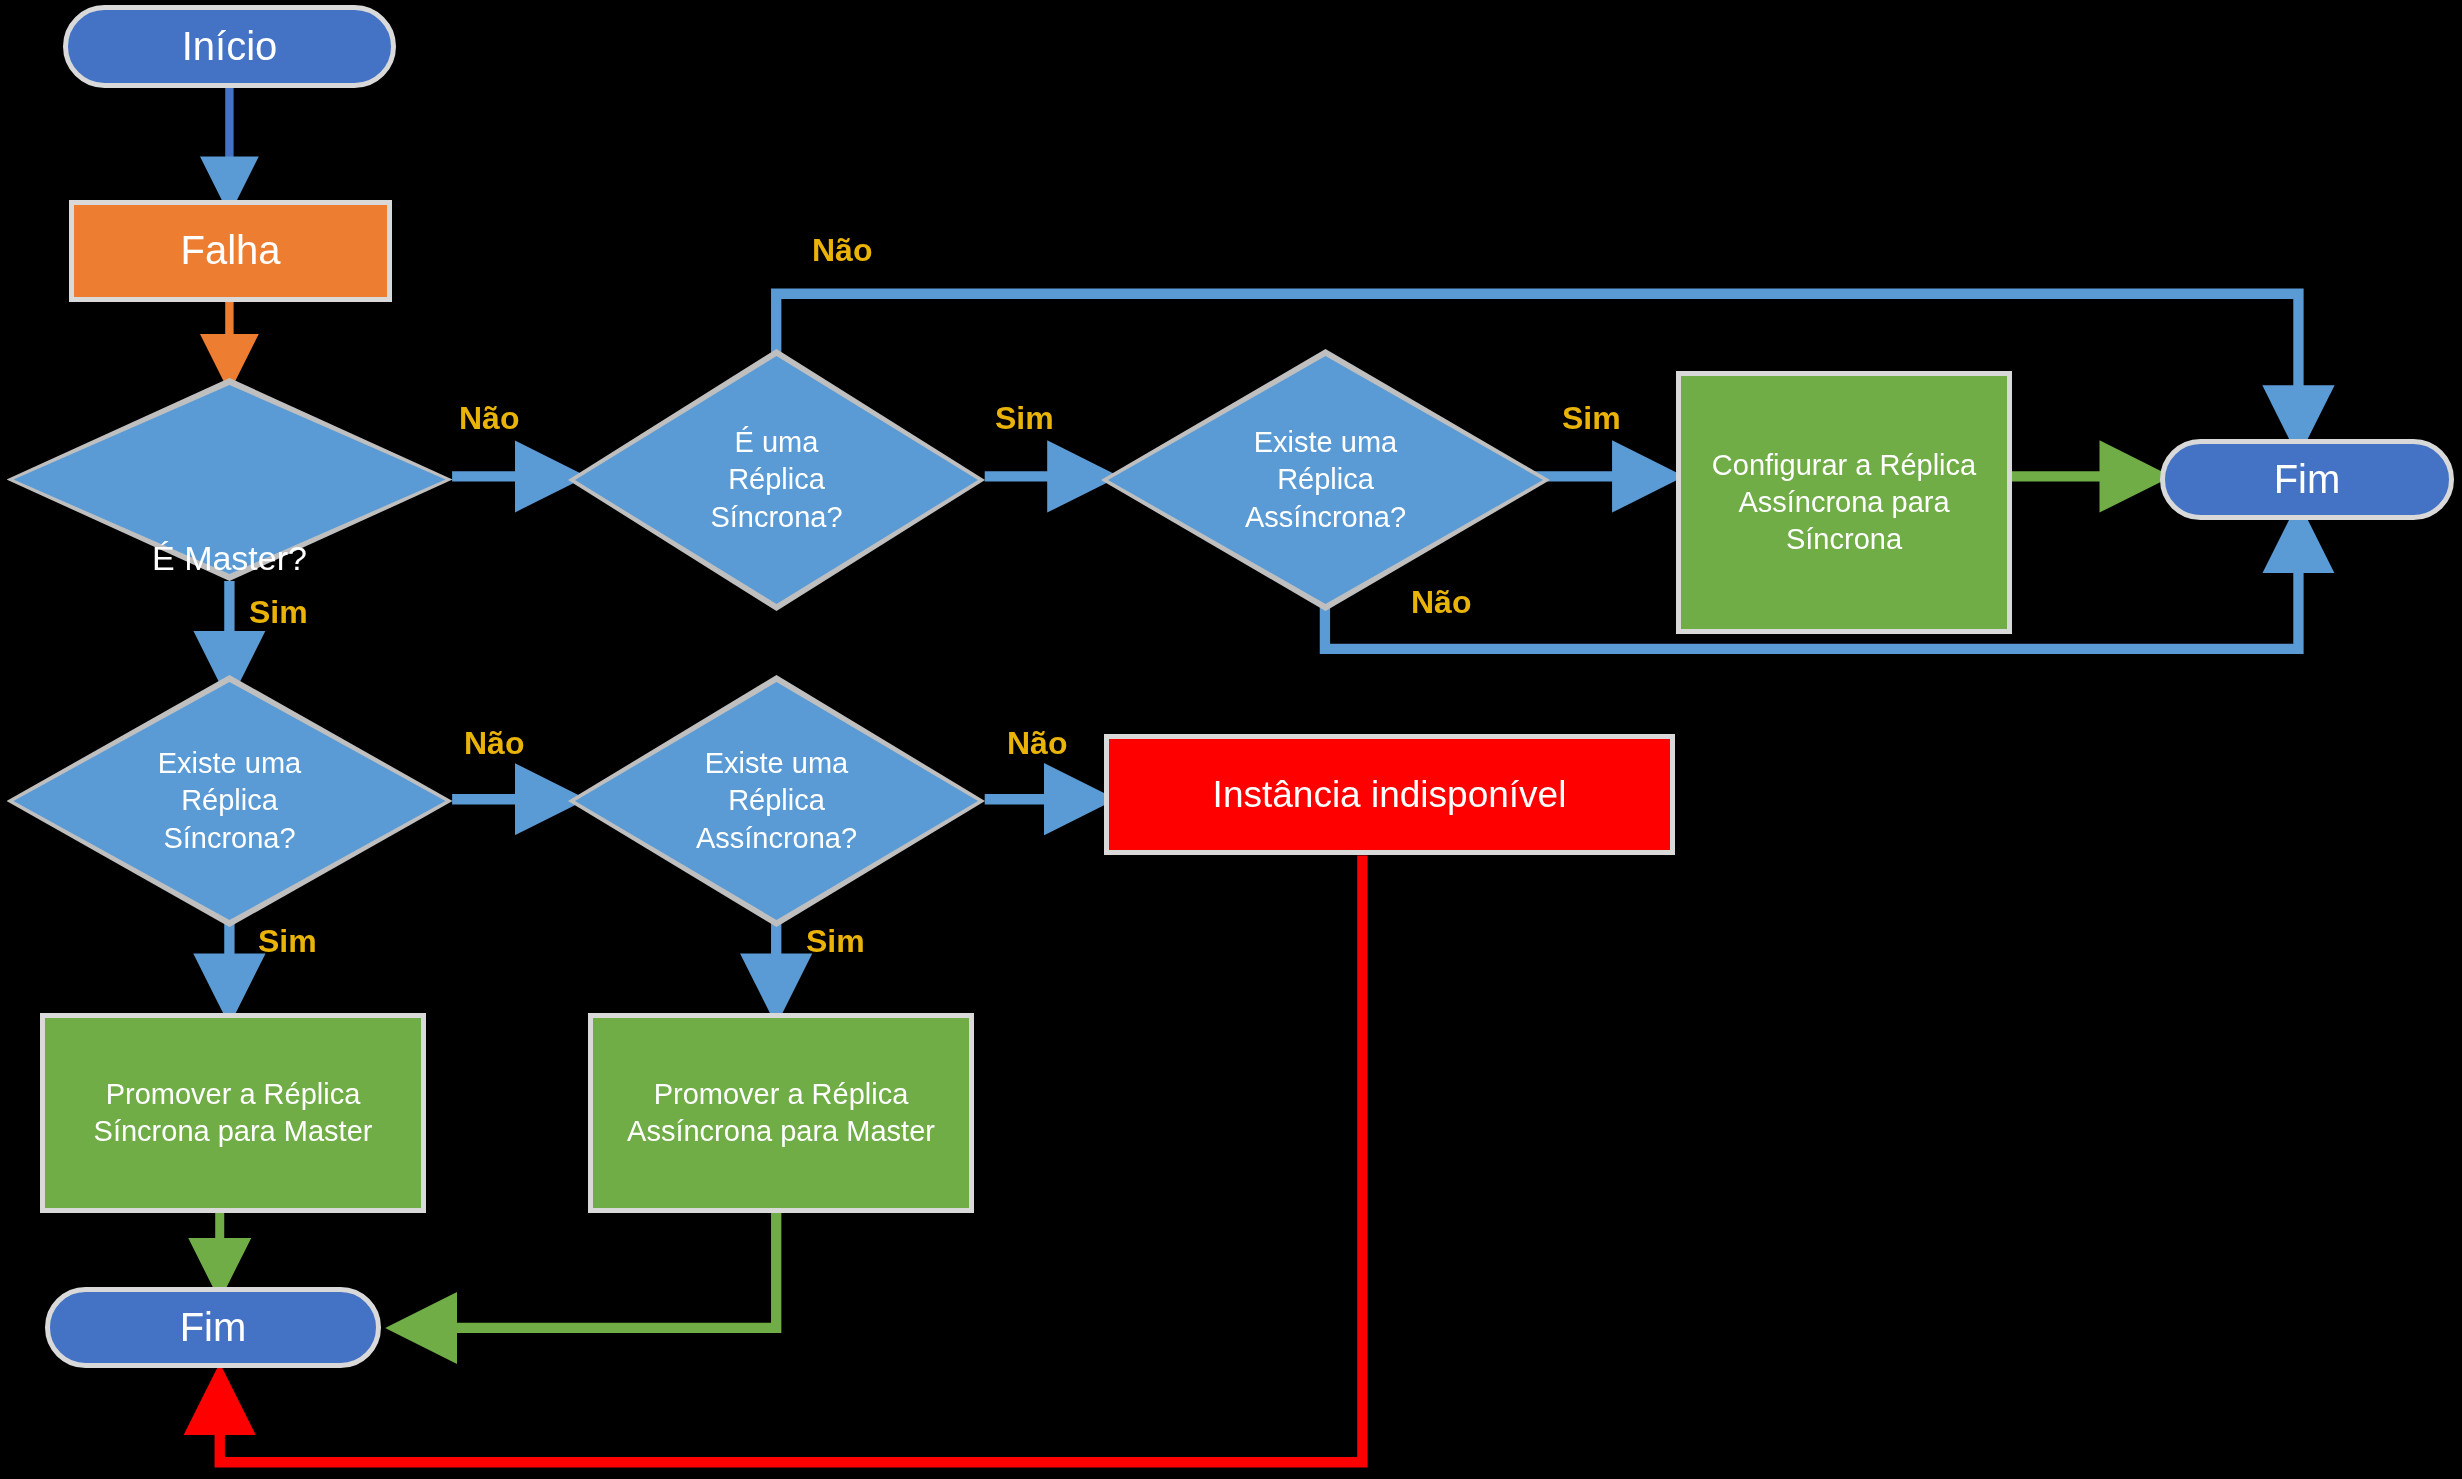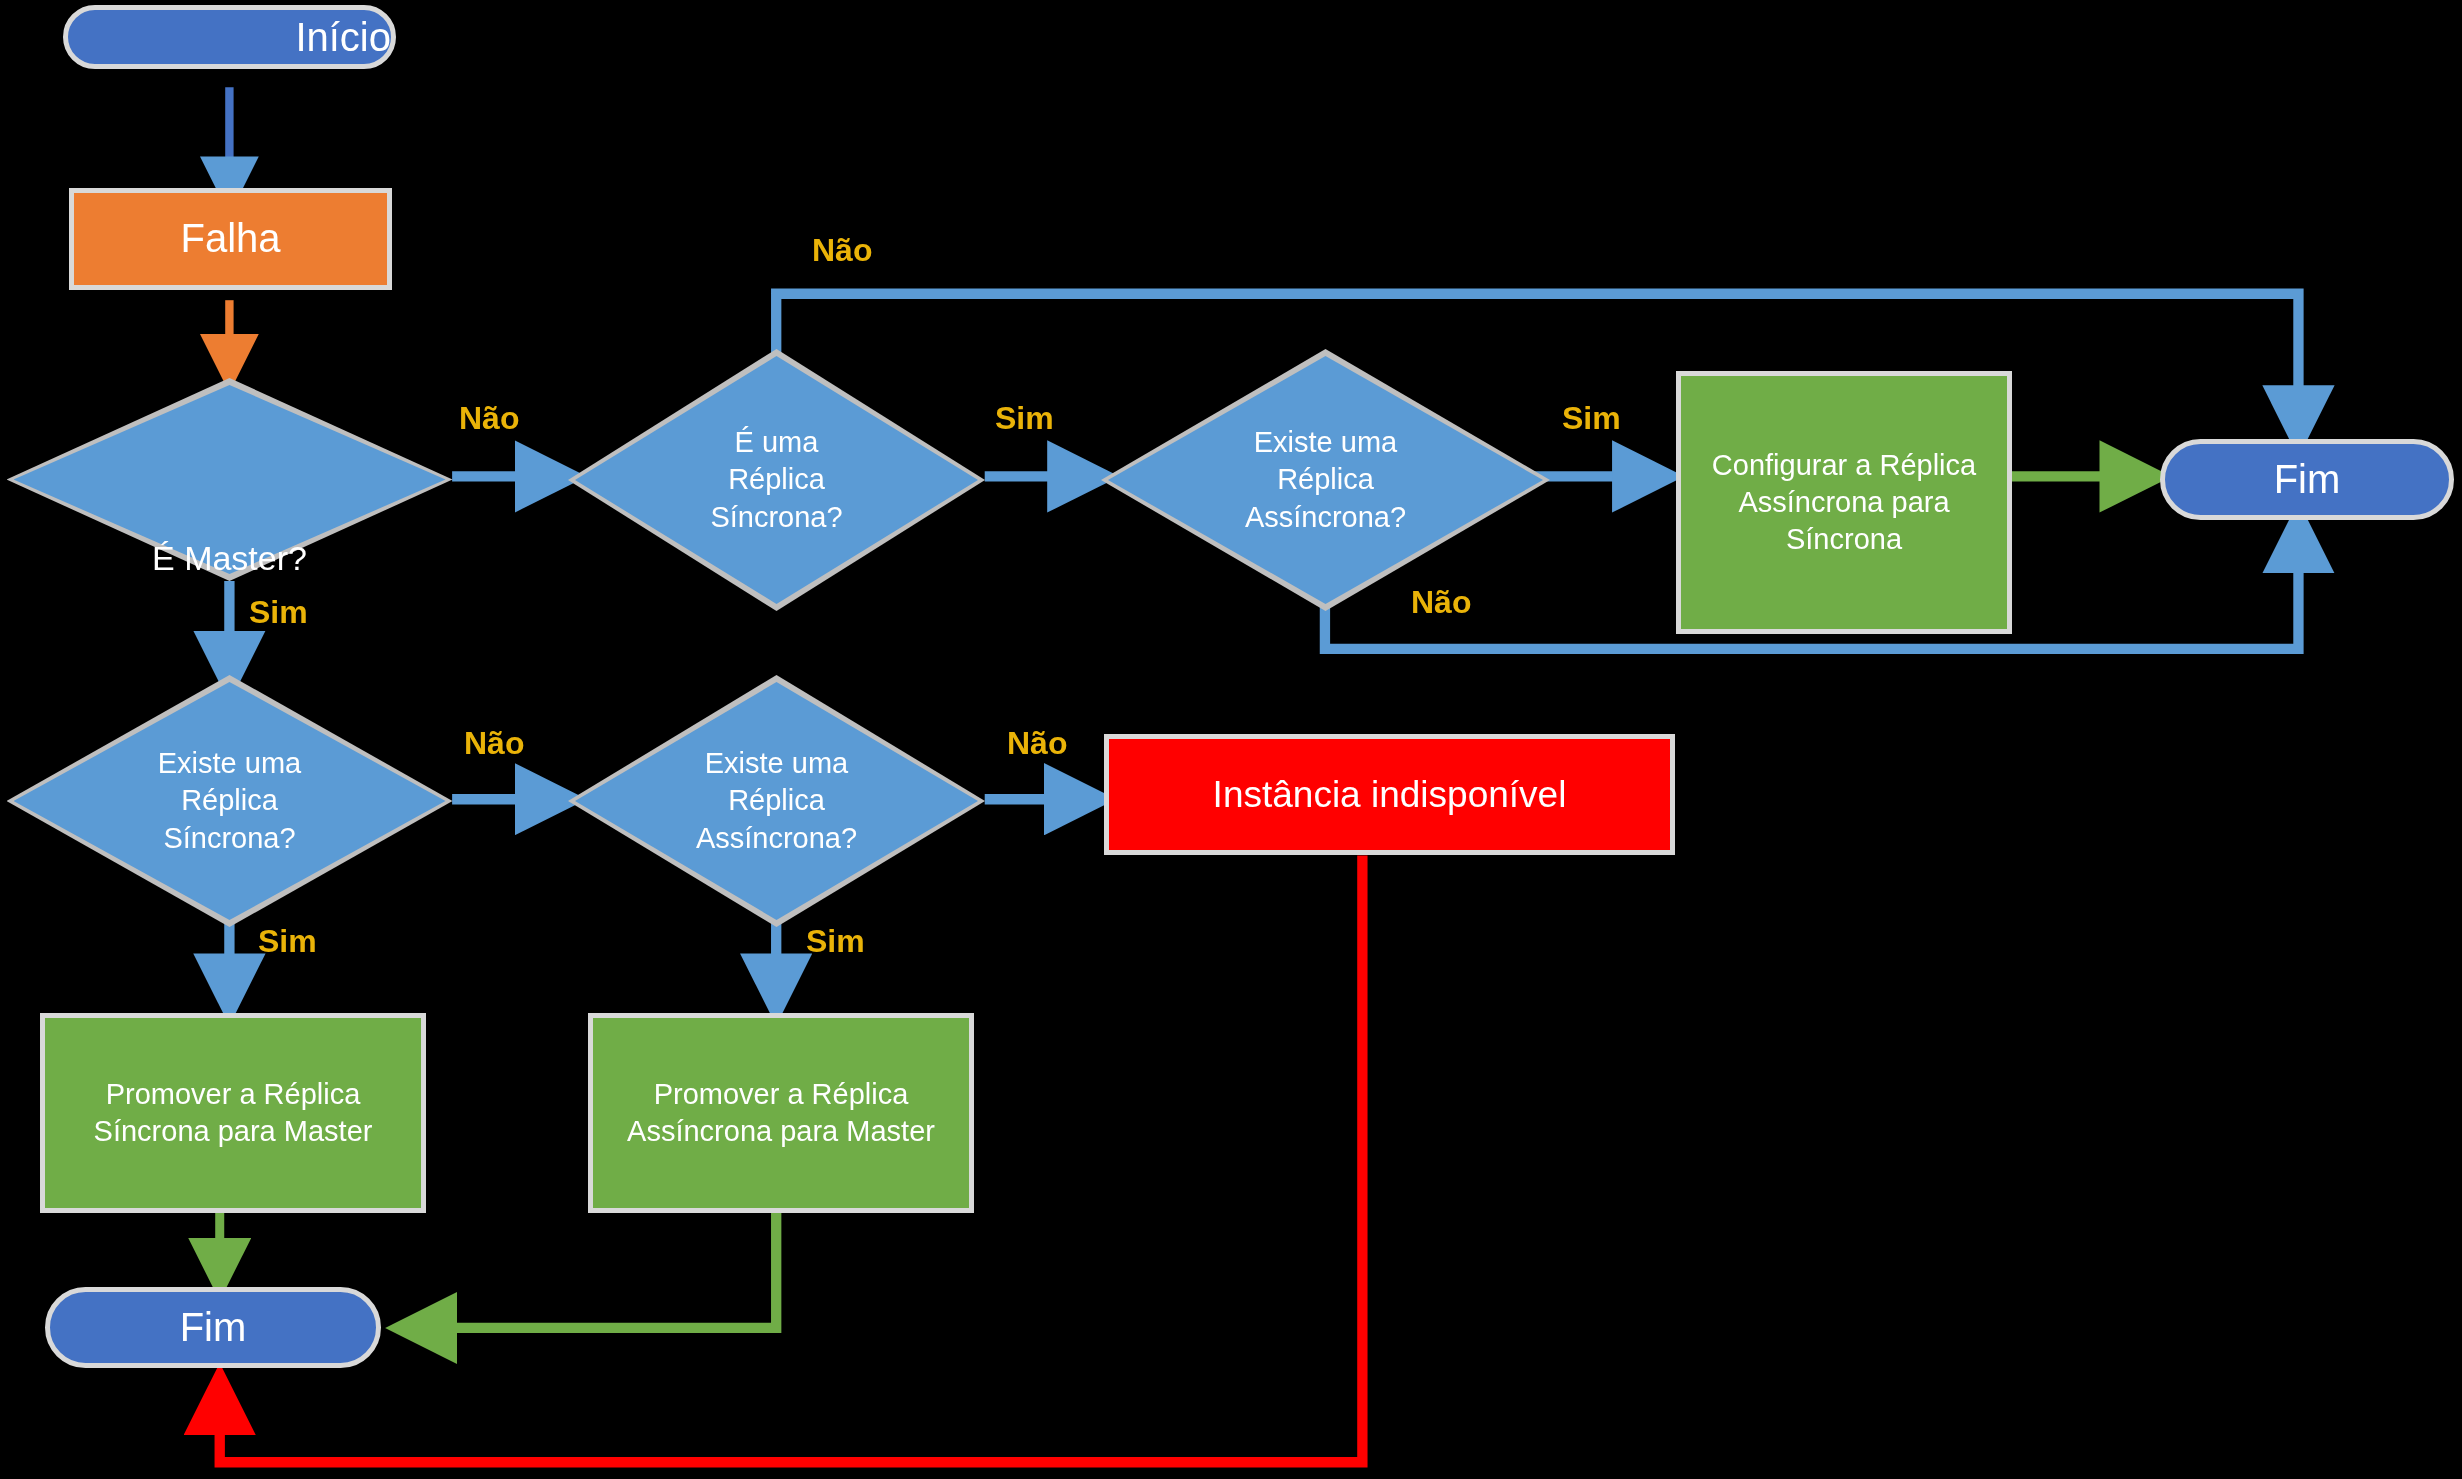"Início" div.node { height: 64px -> 83px; justify-content: flex-end -> none }
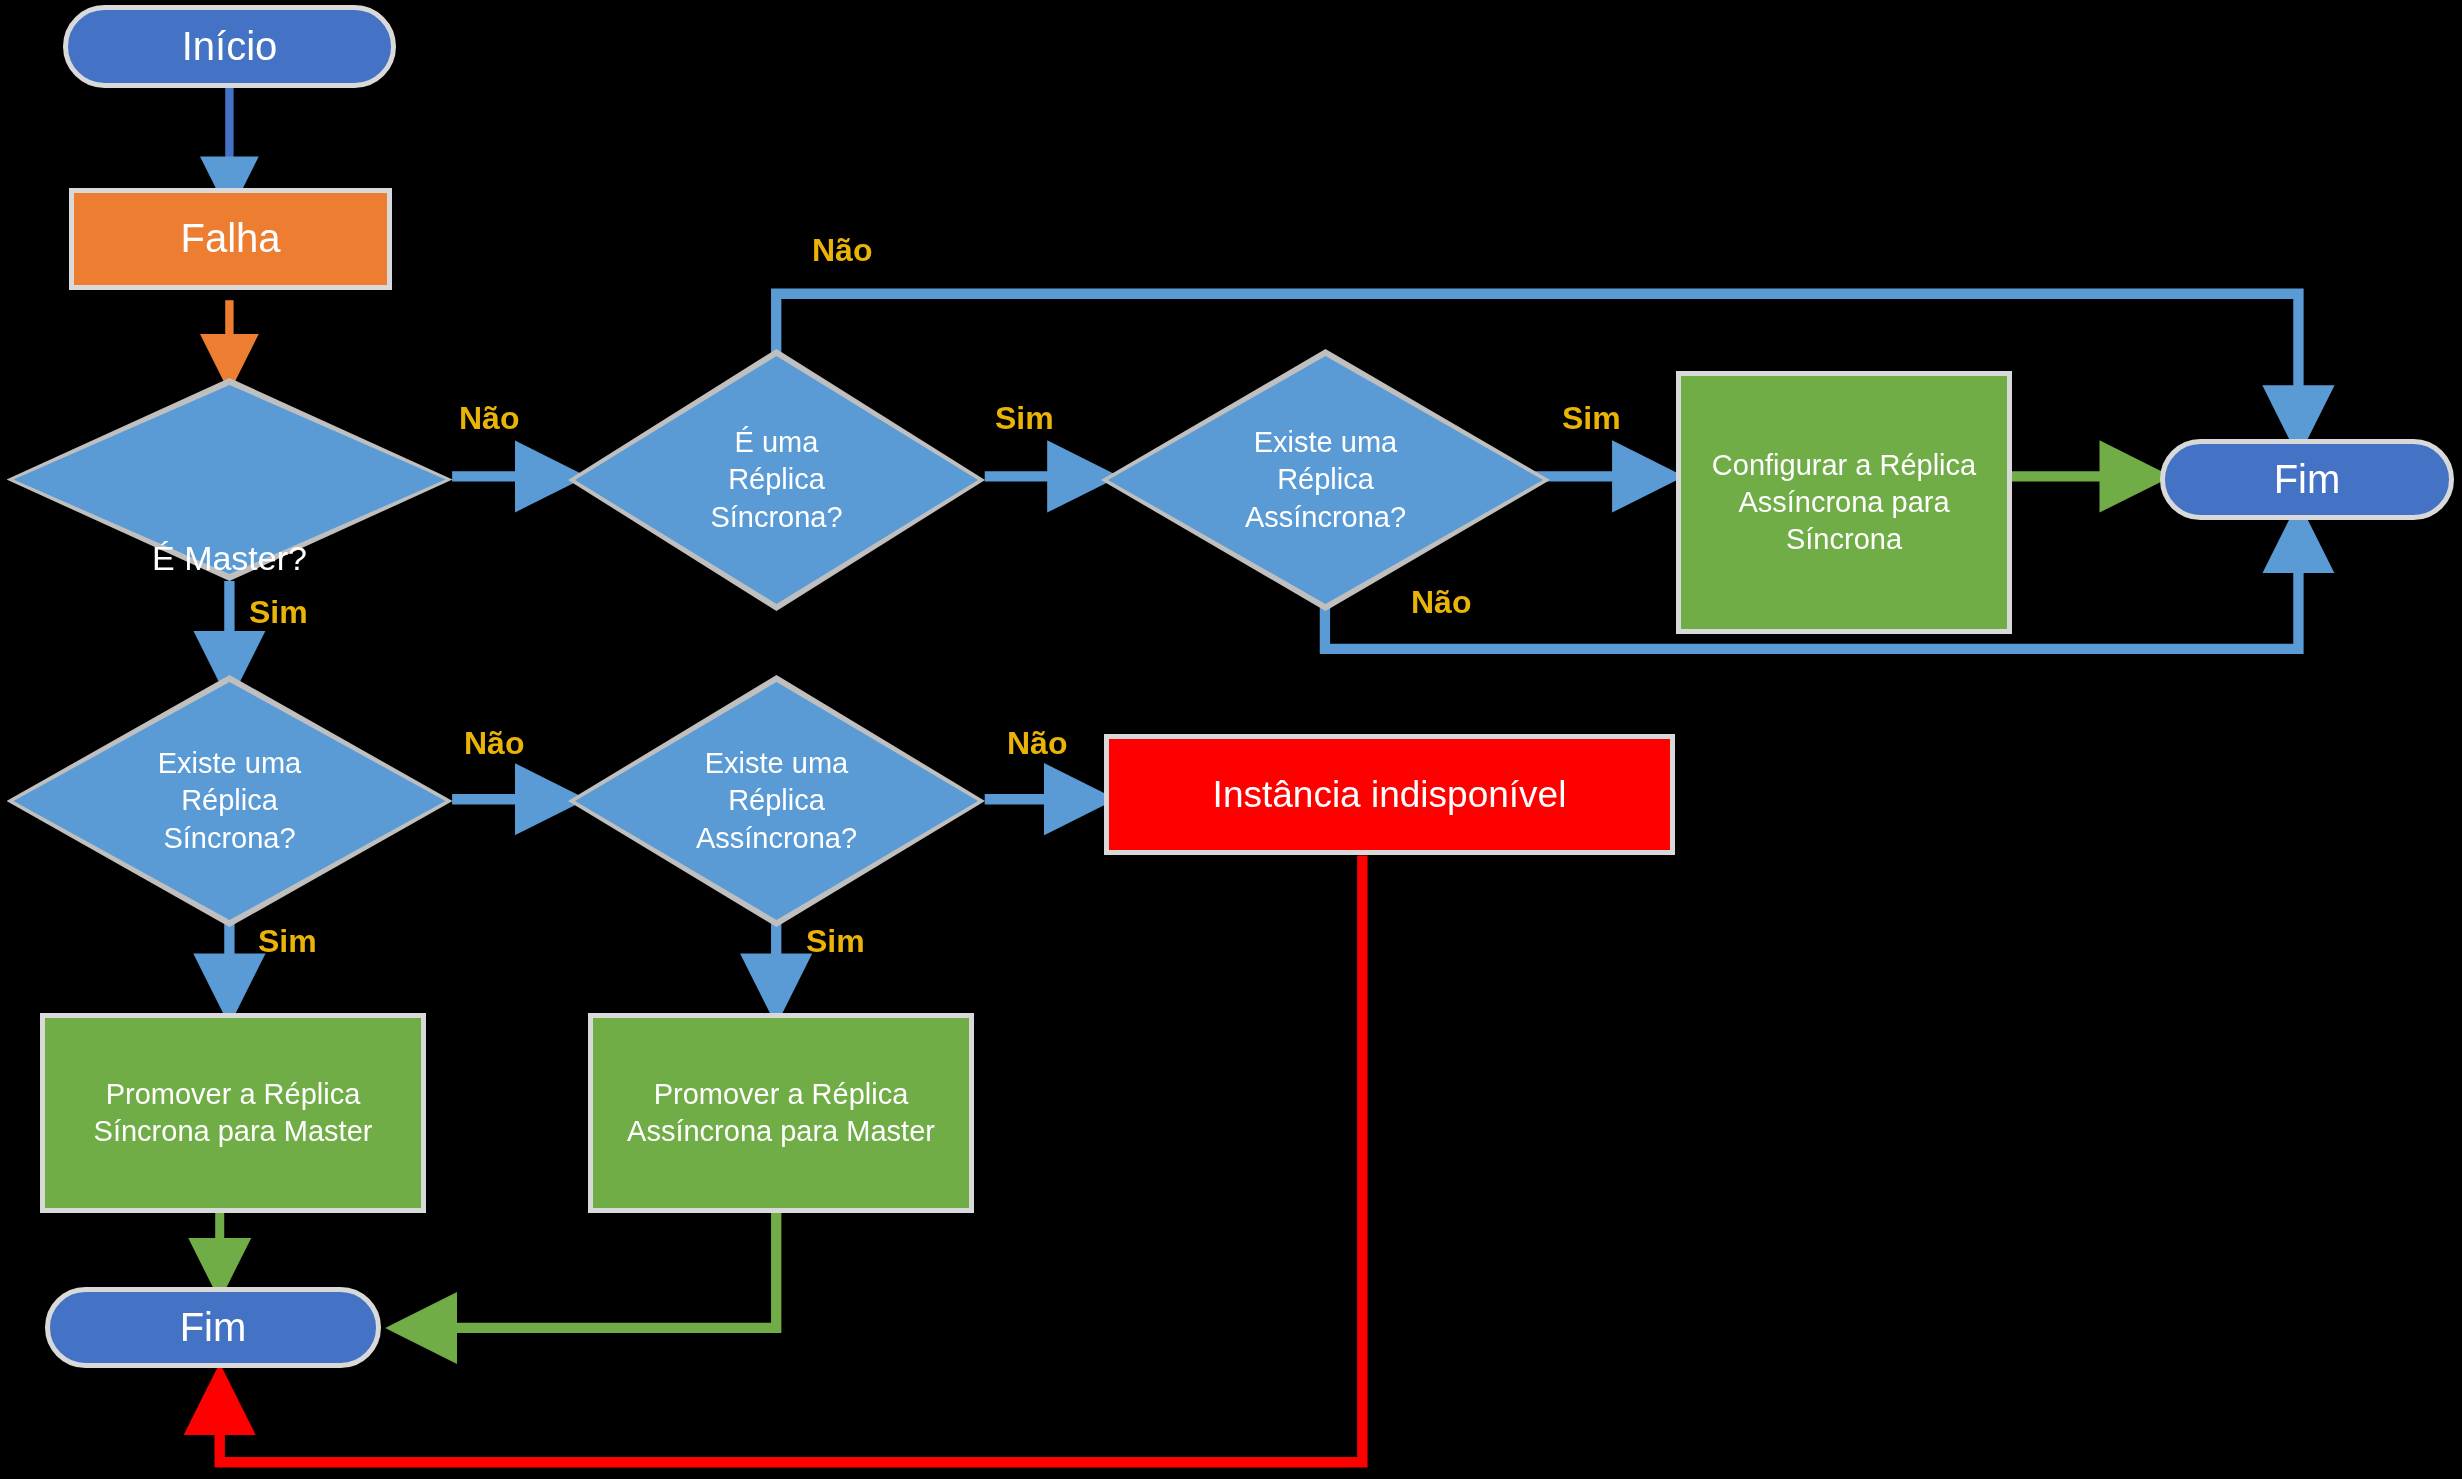"Falha" div.node { top: 188px -> 200px }
